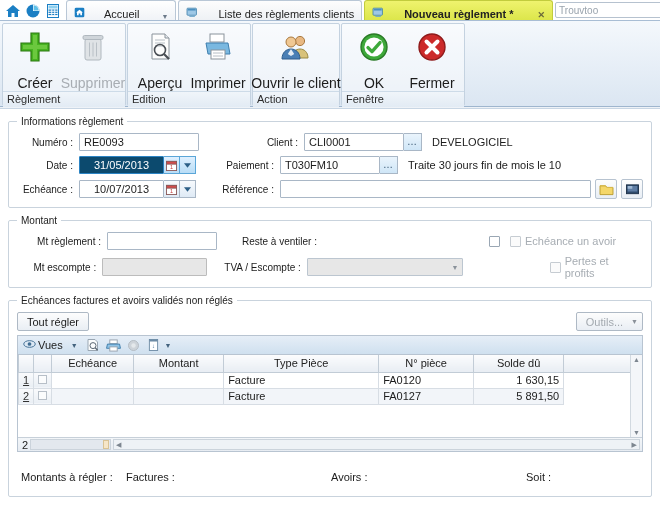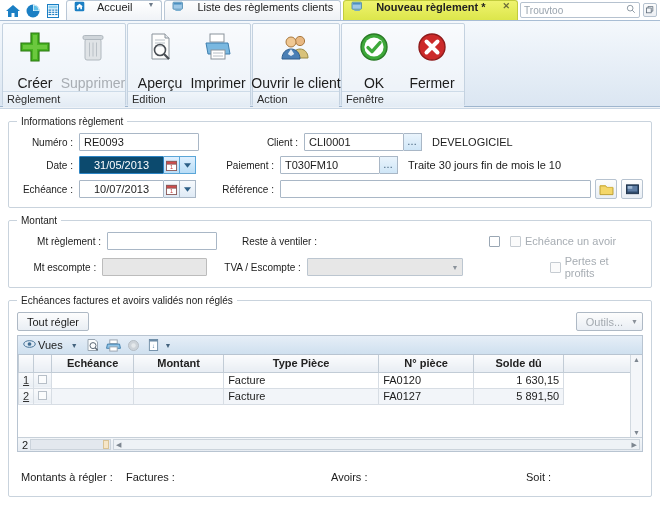"Accueil" .tab { align-items: flex-start -> flex-end; gap: 12px -> 19px }
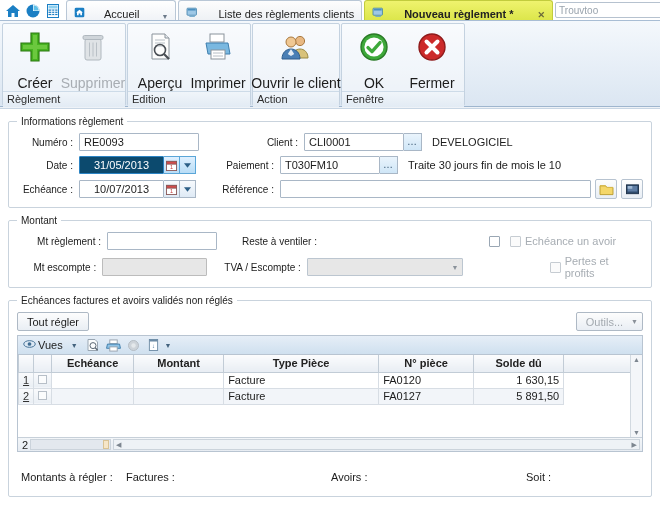"Echéance" table.grid th { font-weight: bold -> normal }
